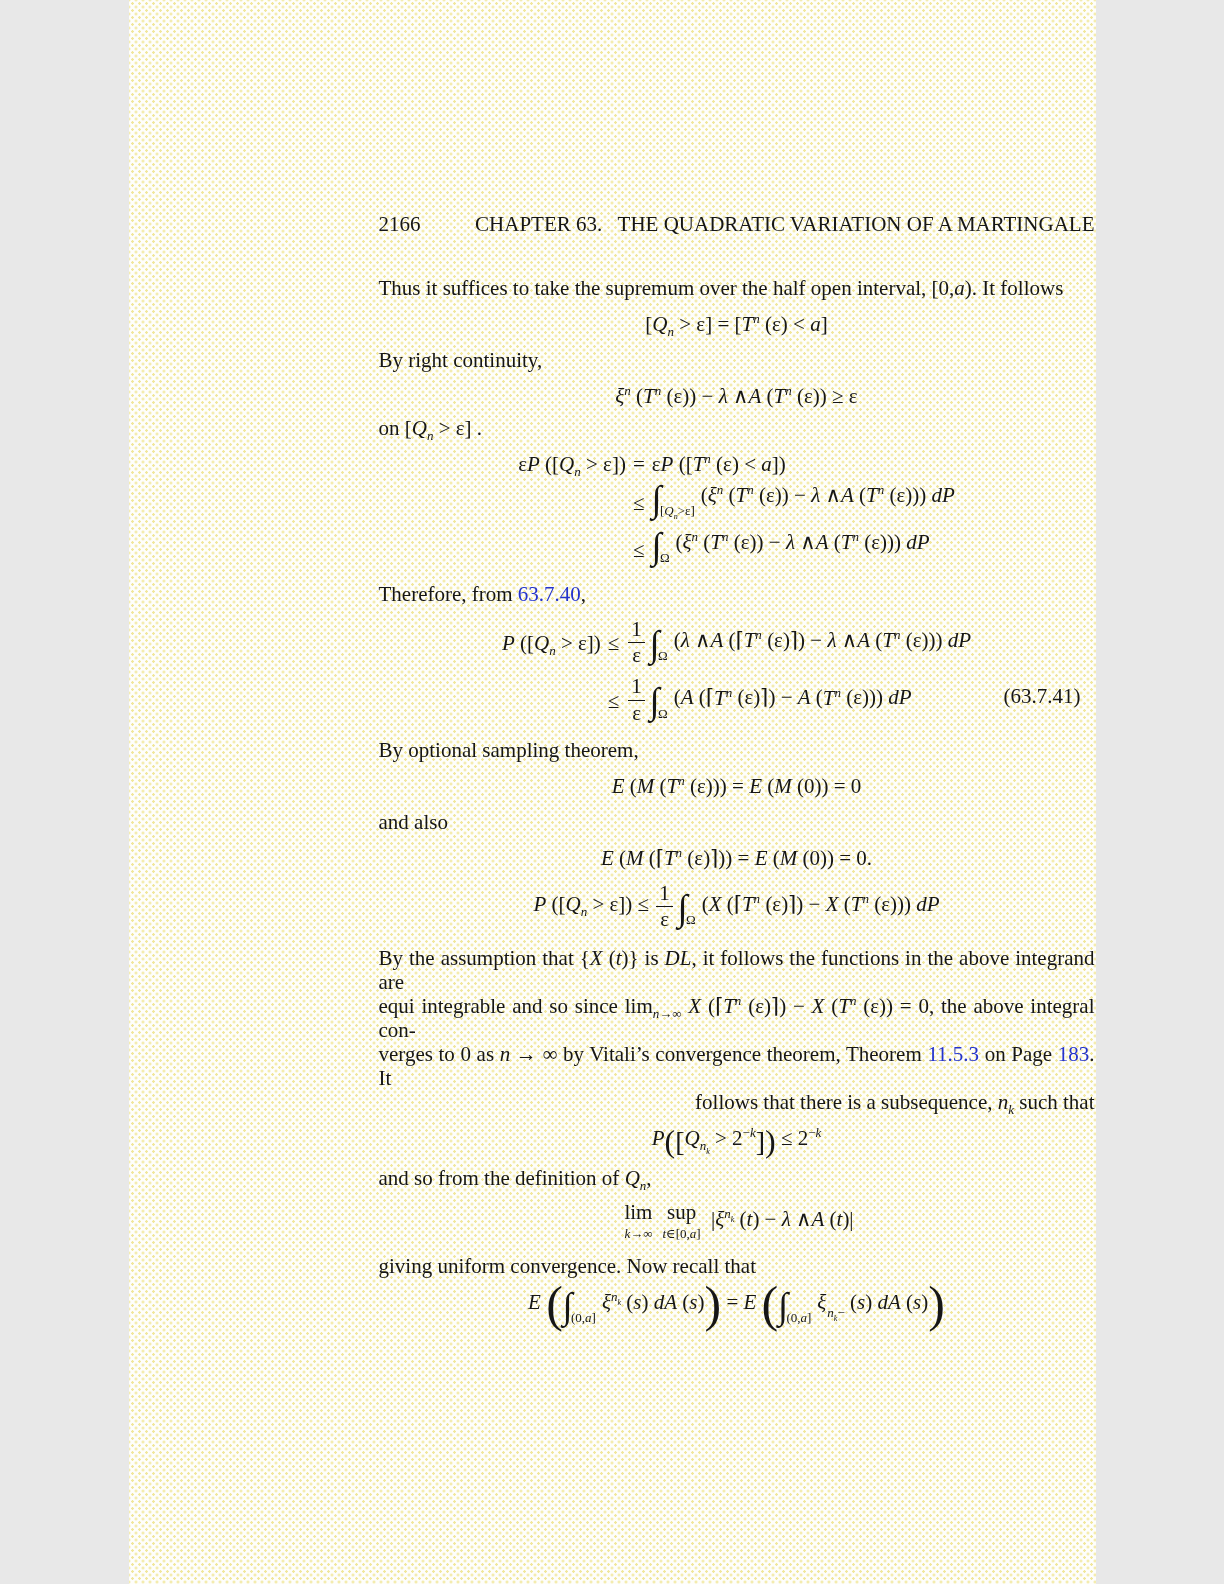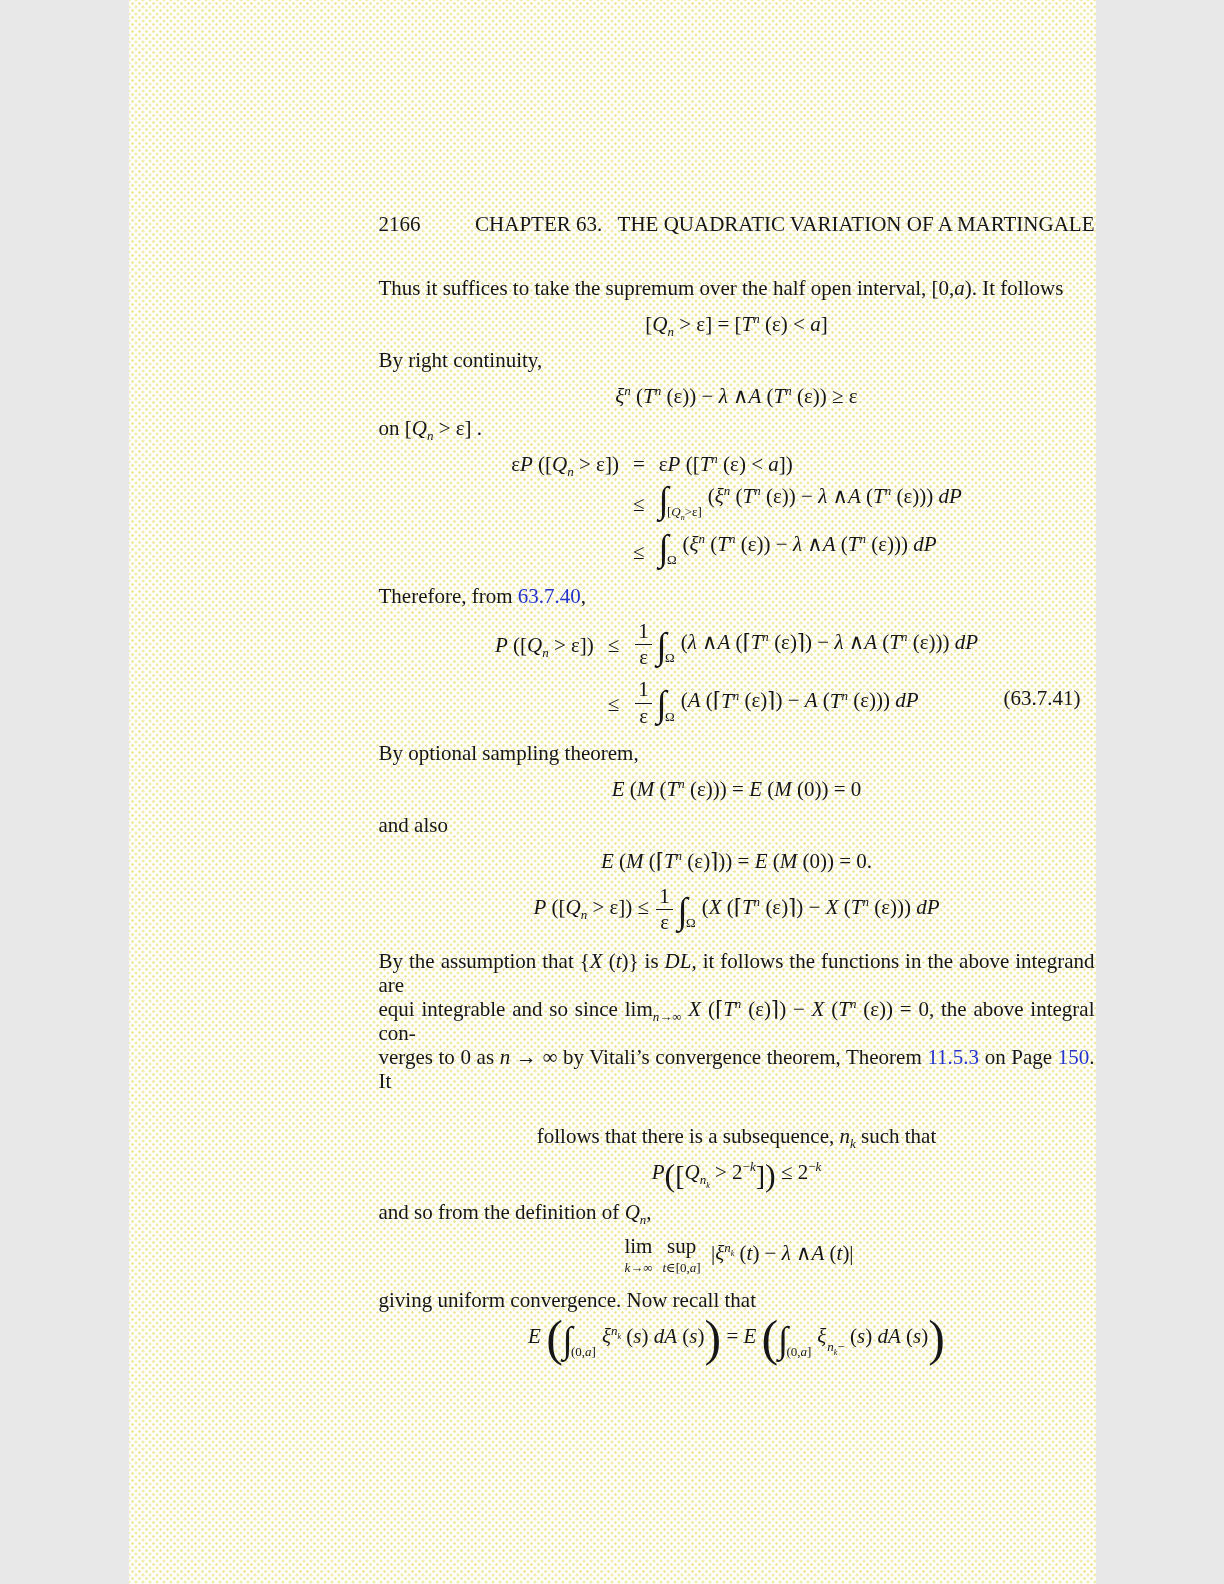"εP ([Qn > ε])" .align { gap: none -> 7px }
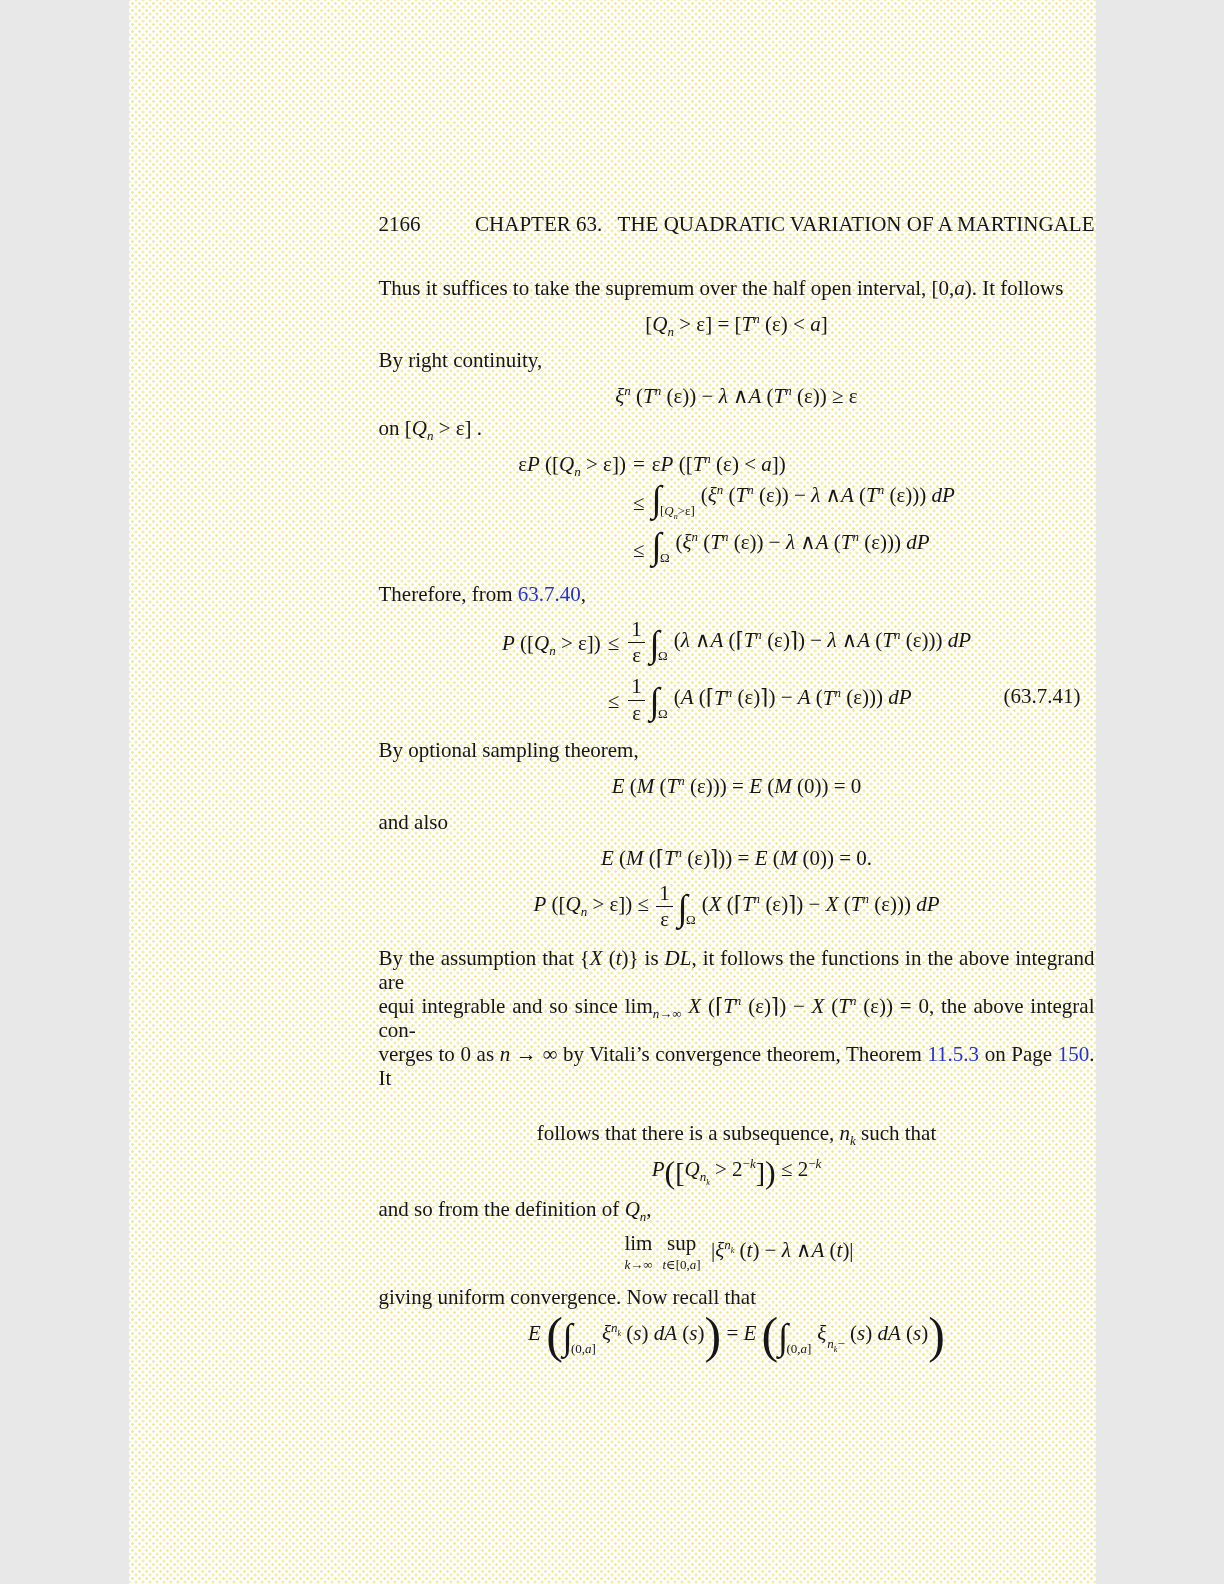"150" a.lnk { text: 150 -> 183 }
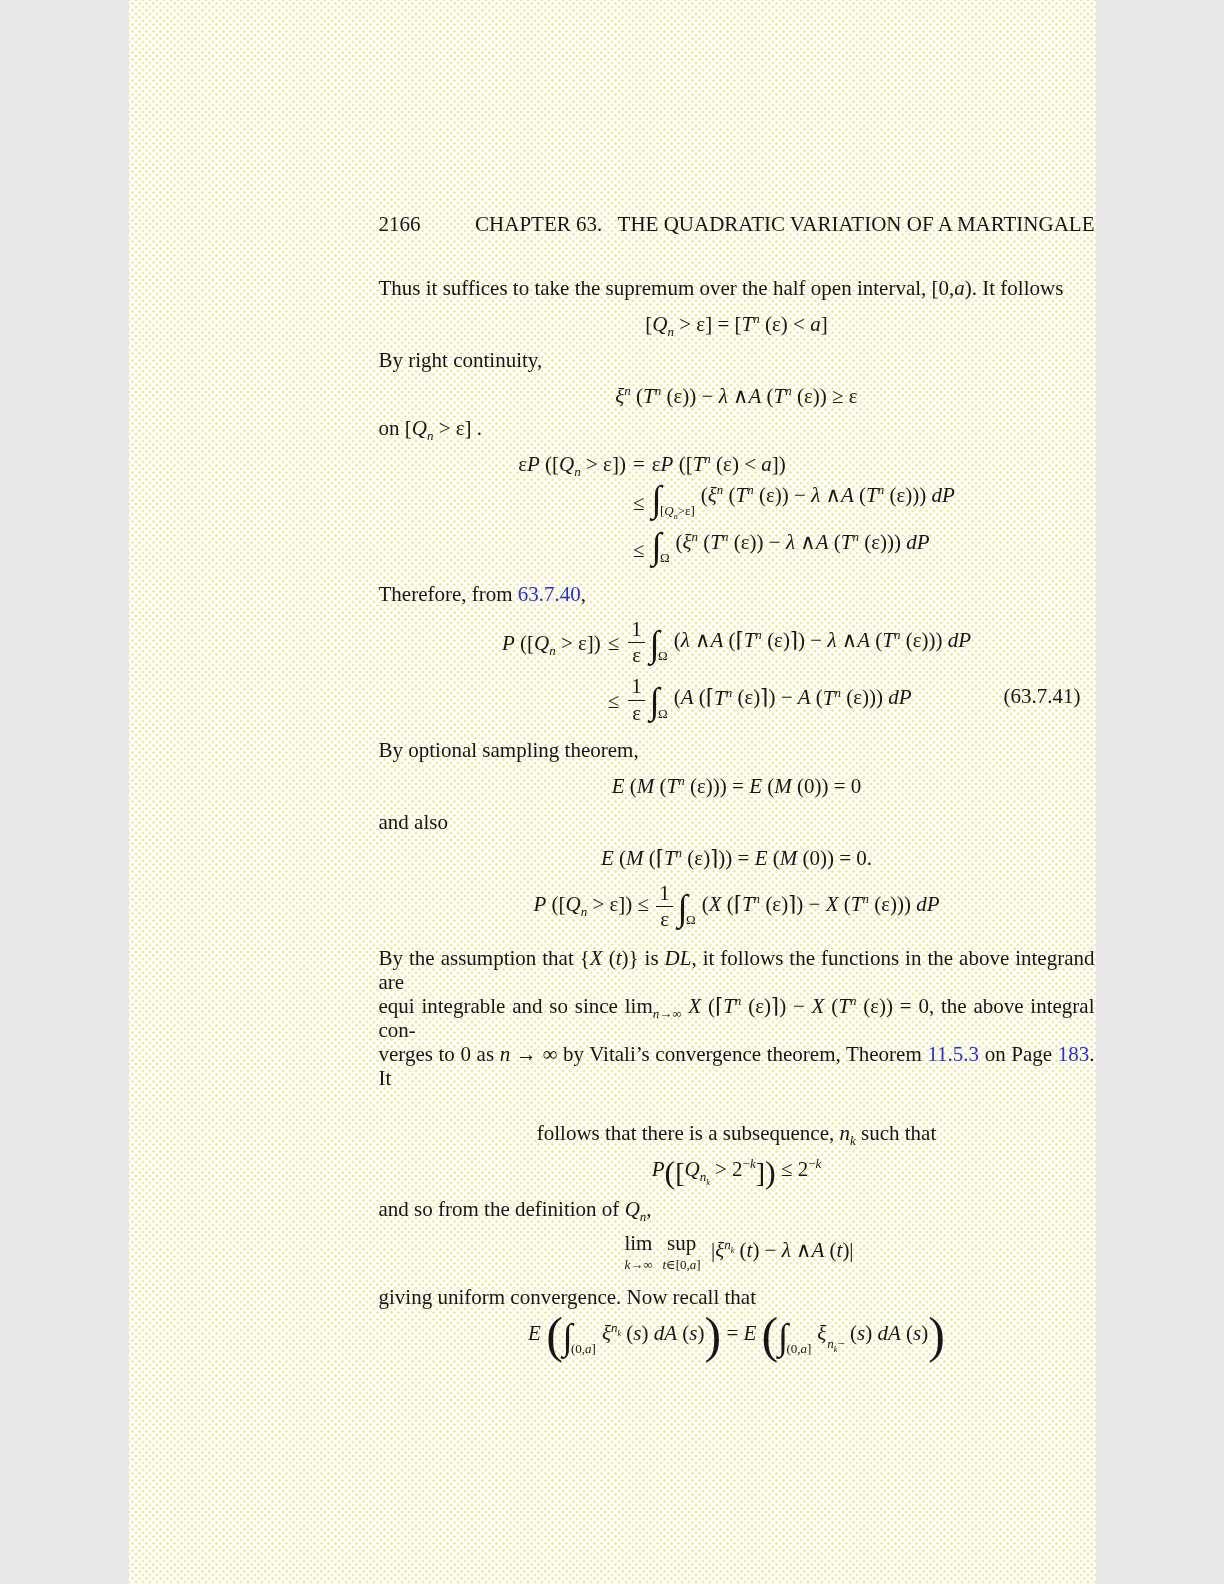"follows that there is a" .jline-last { margin-top: 31px -> none; text-align: center -> right }
